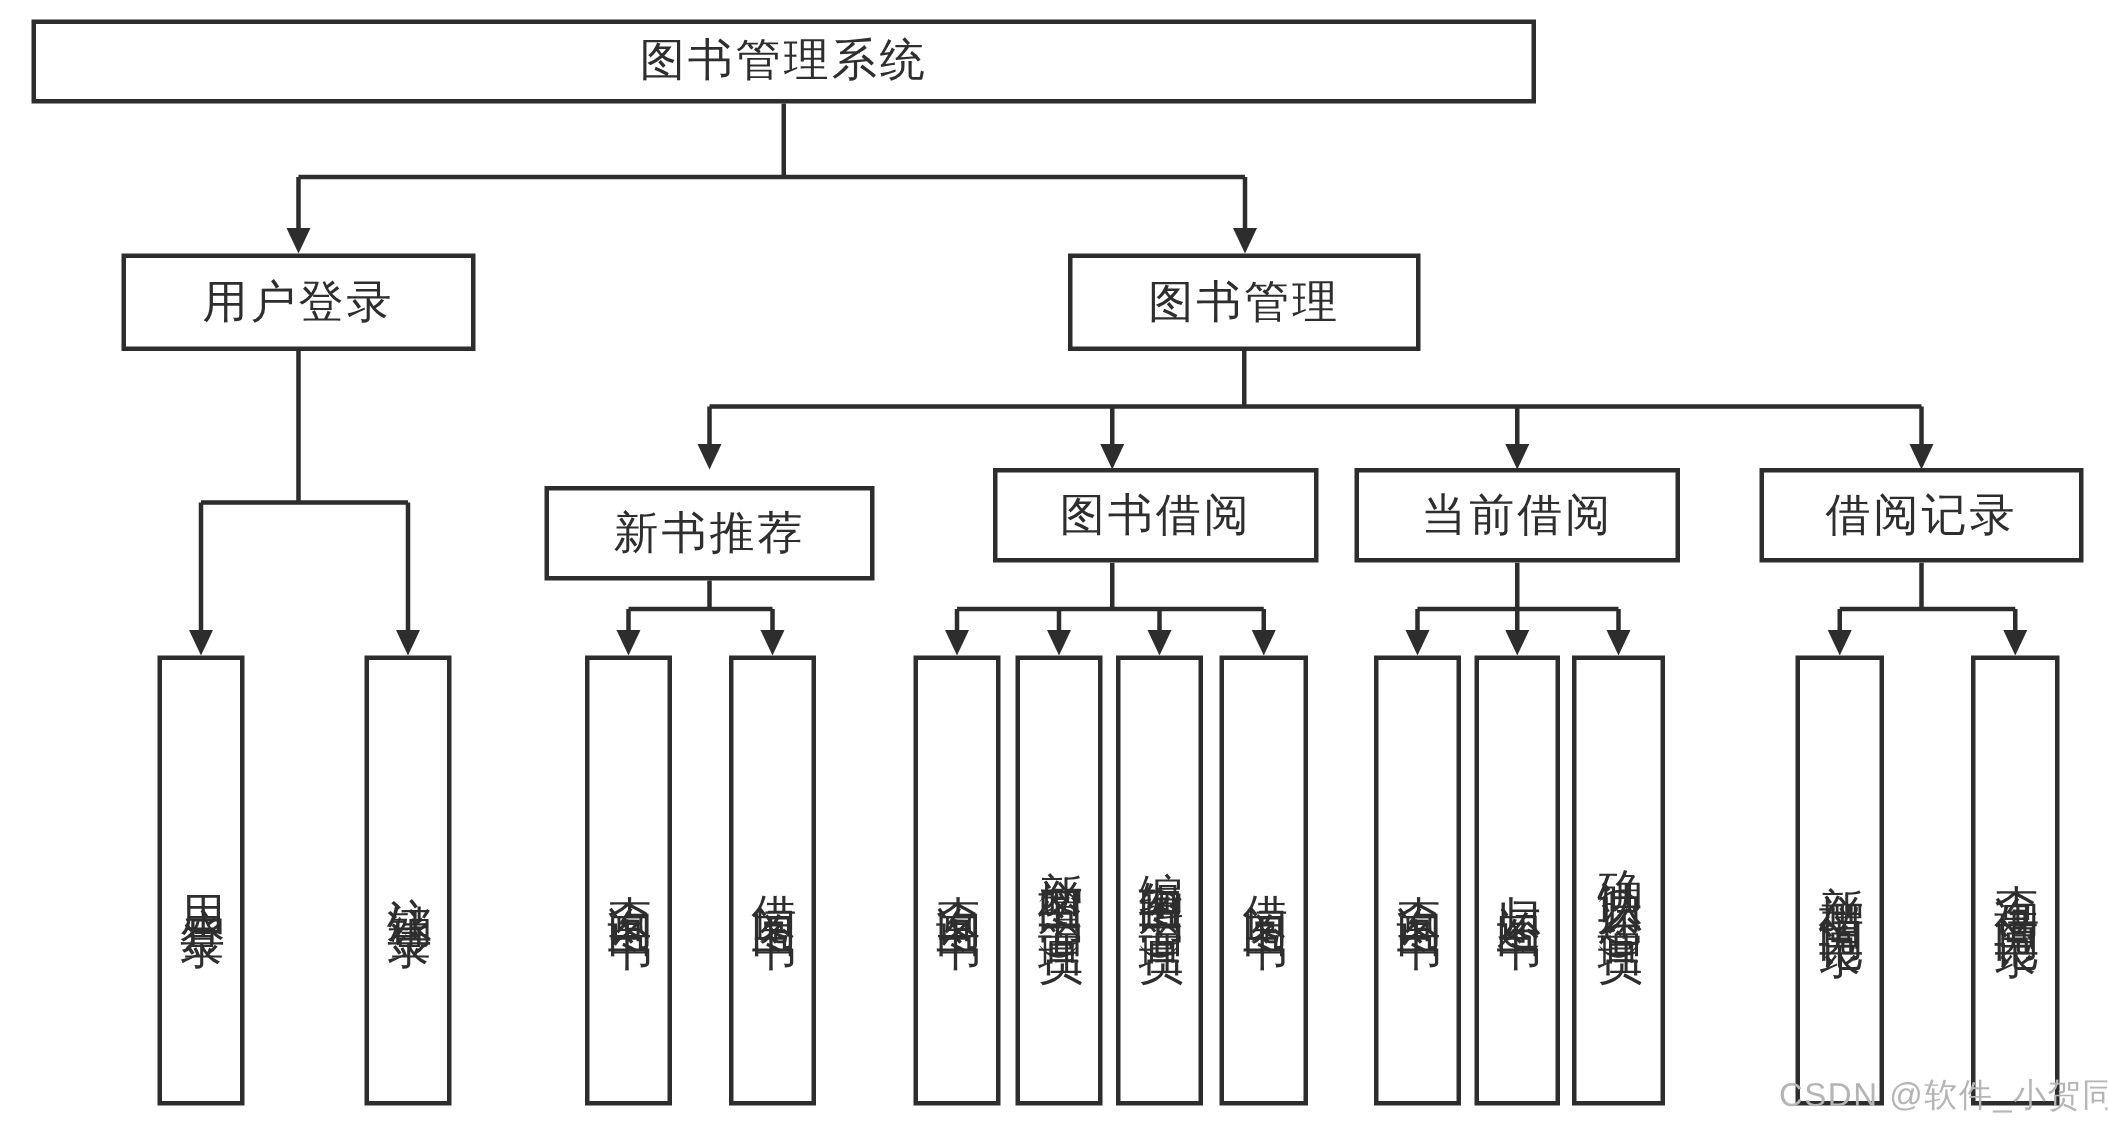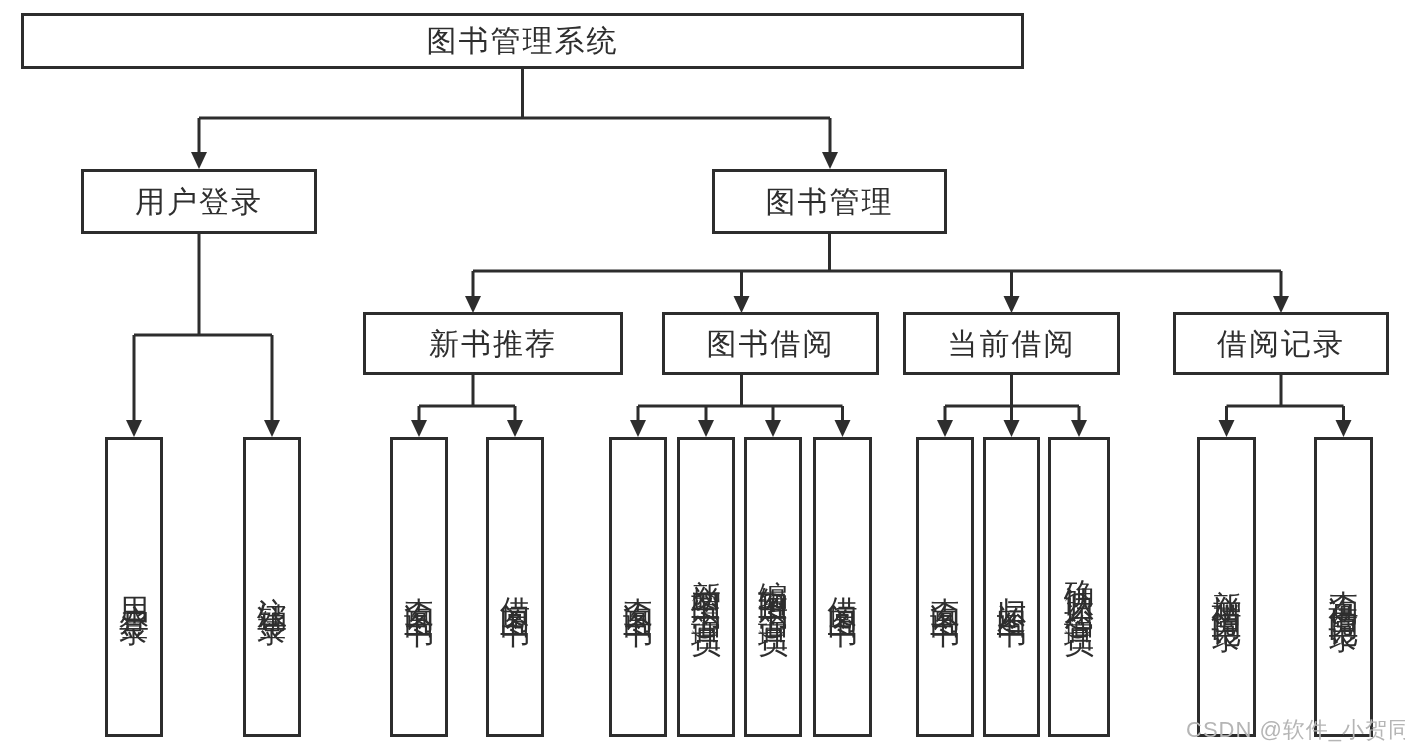"新书推荐" div.node { top: 312px -> 324px; width: 260px -> 220px }
